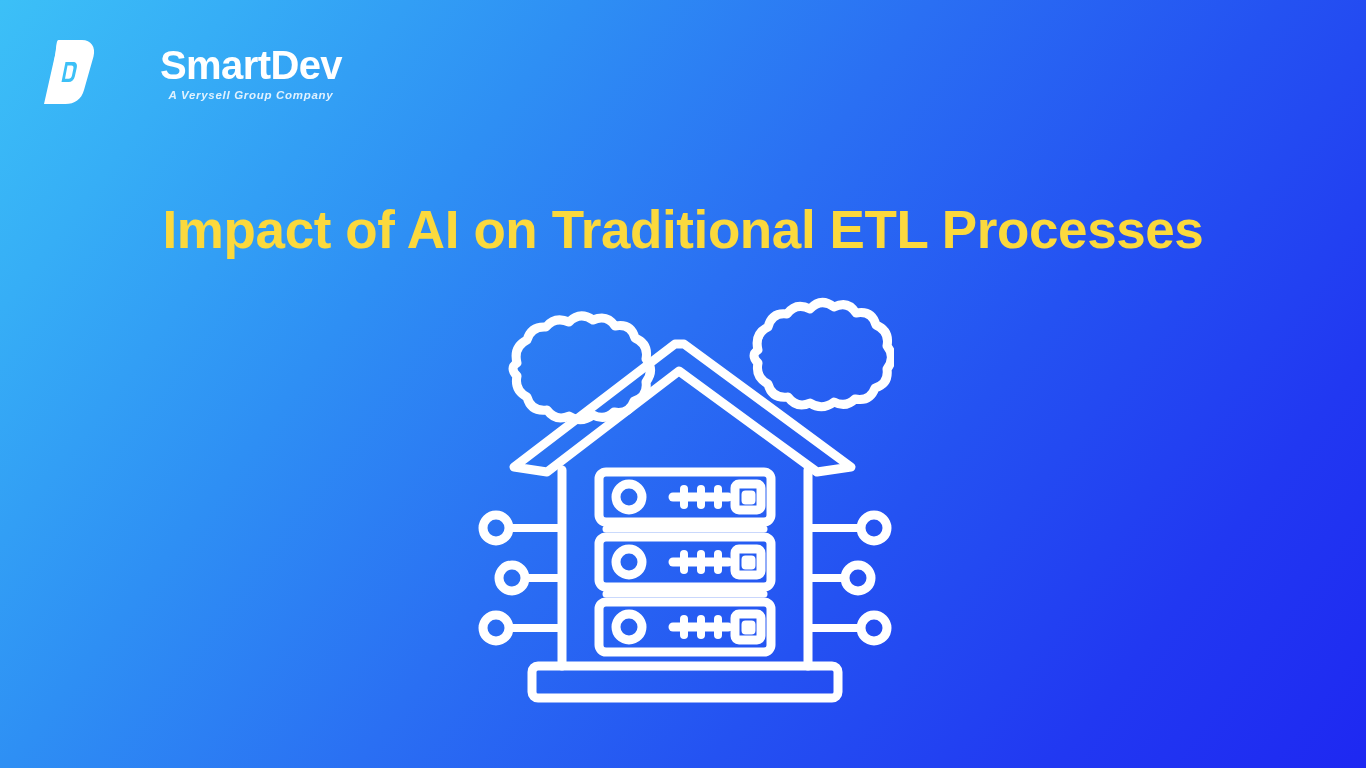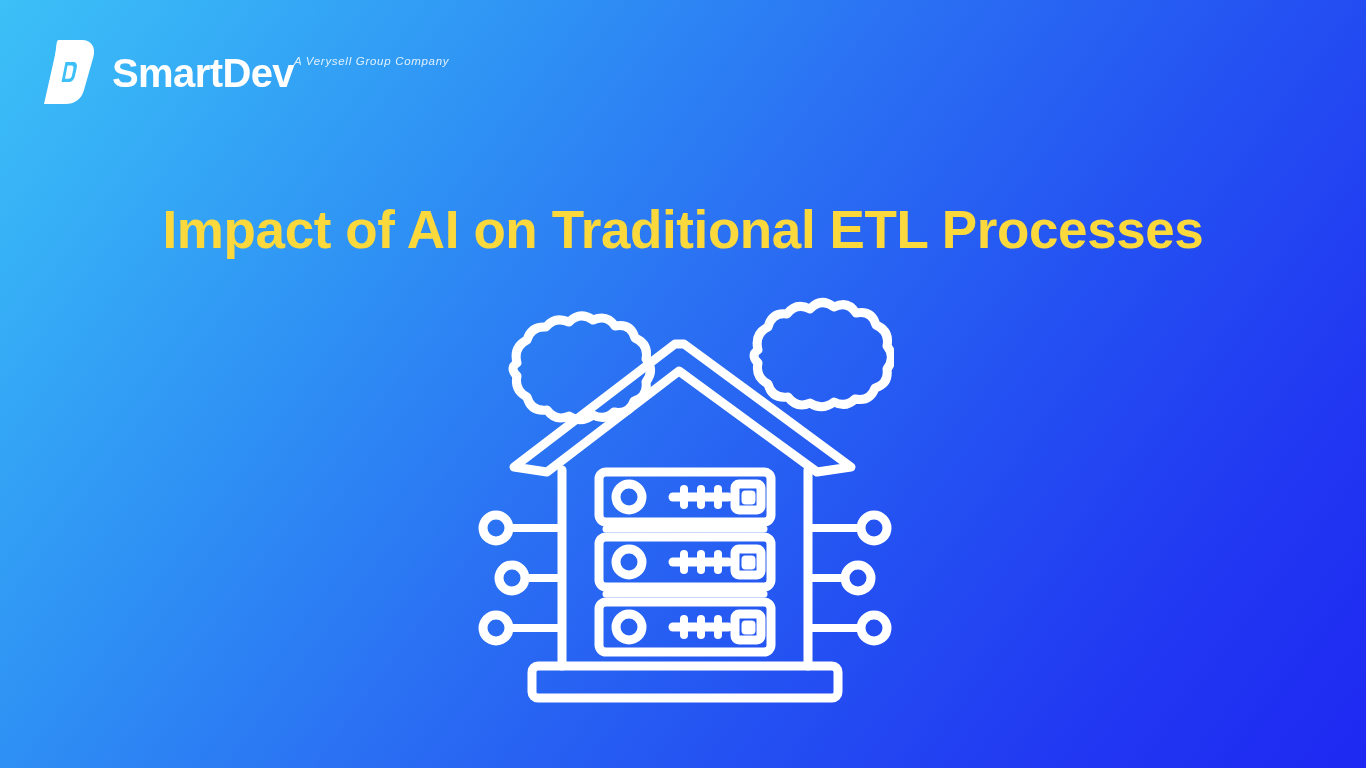"SmartDev" #brand-text { flex-direction: none -> column; margin-left: none -> 48px }
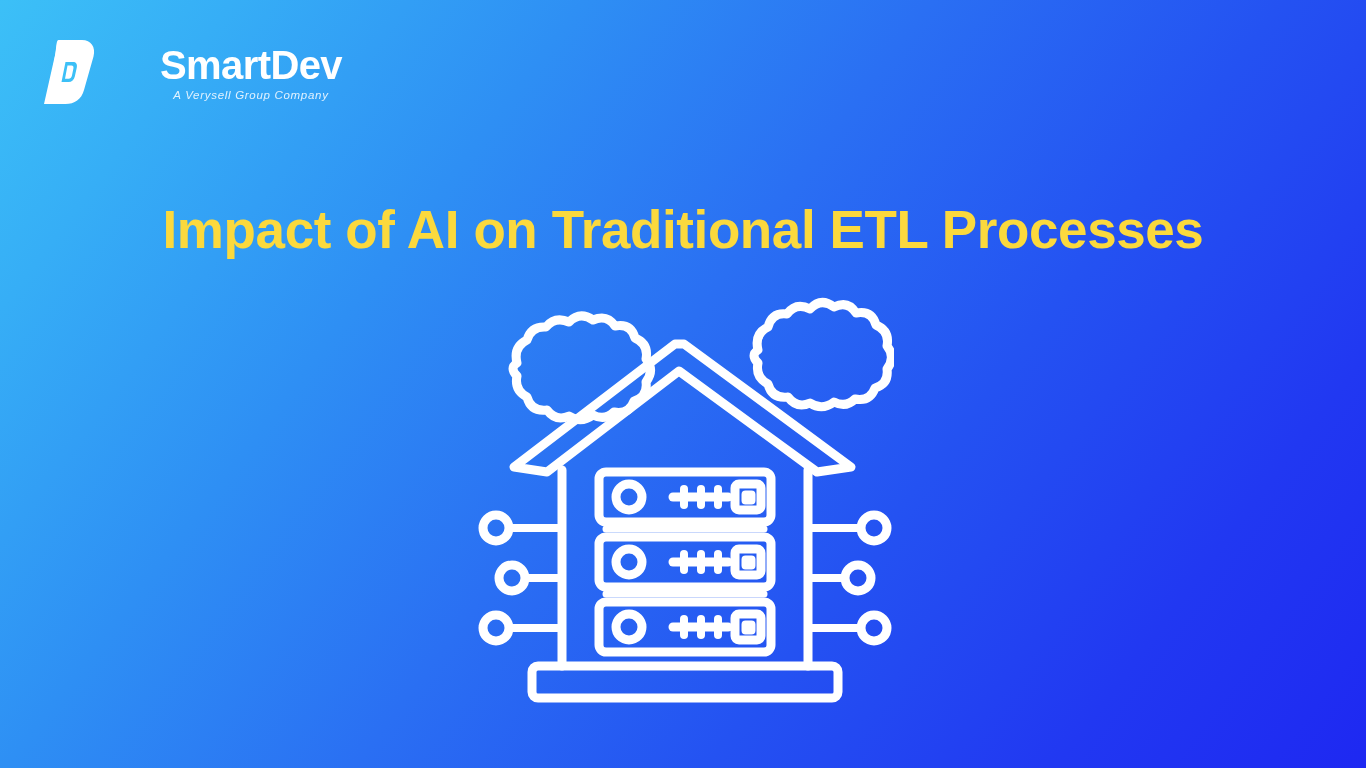"A Verysell Group Company" #brand-tagline { font-weight: none -> bold }
